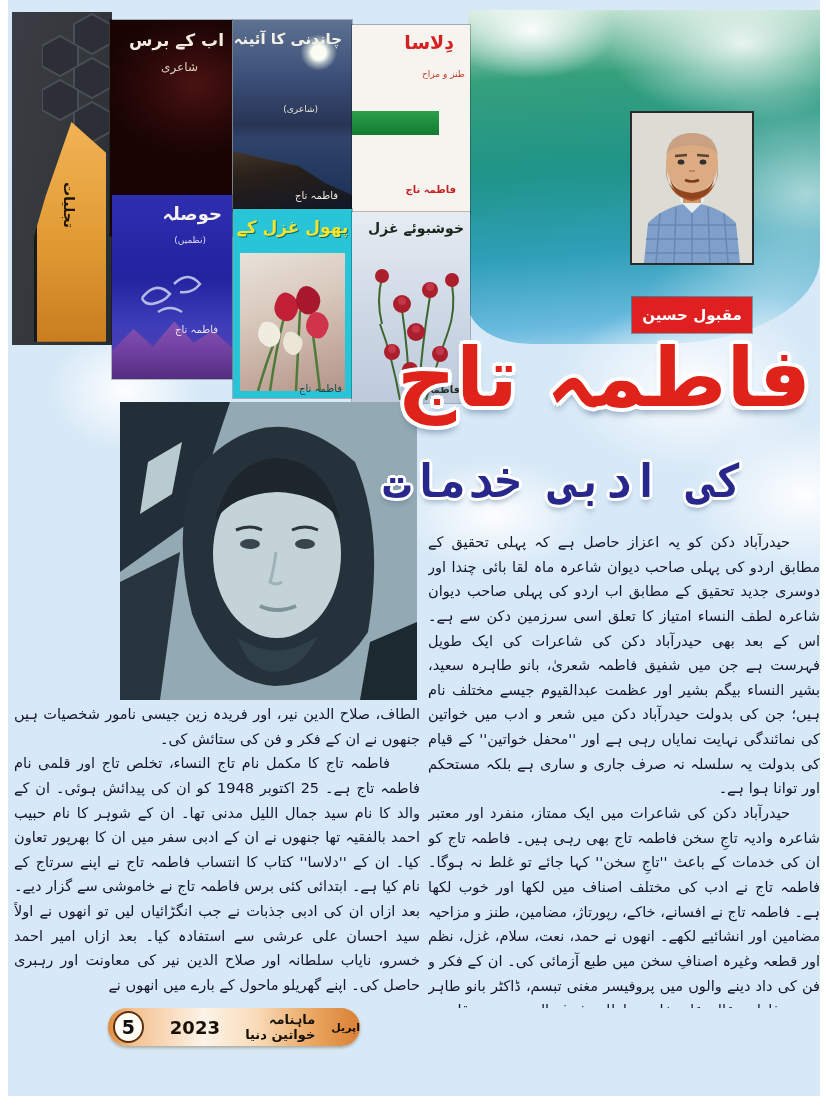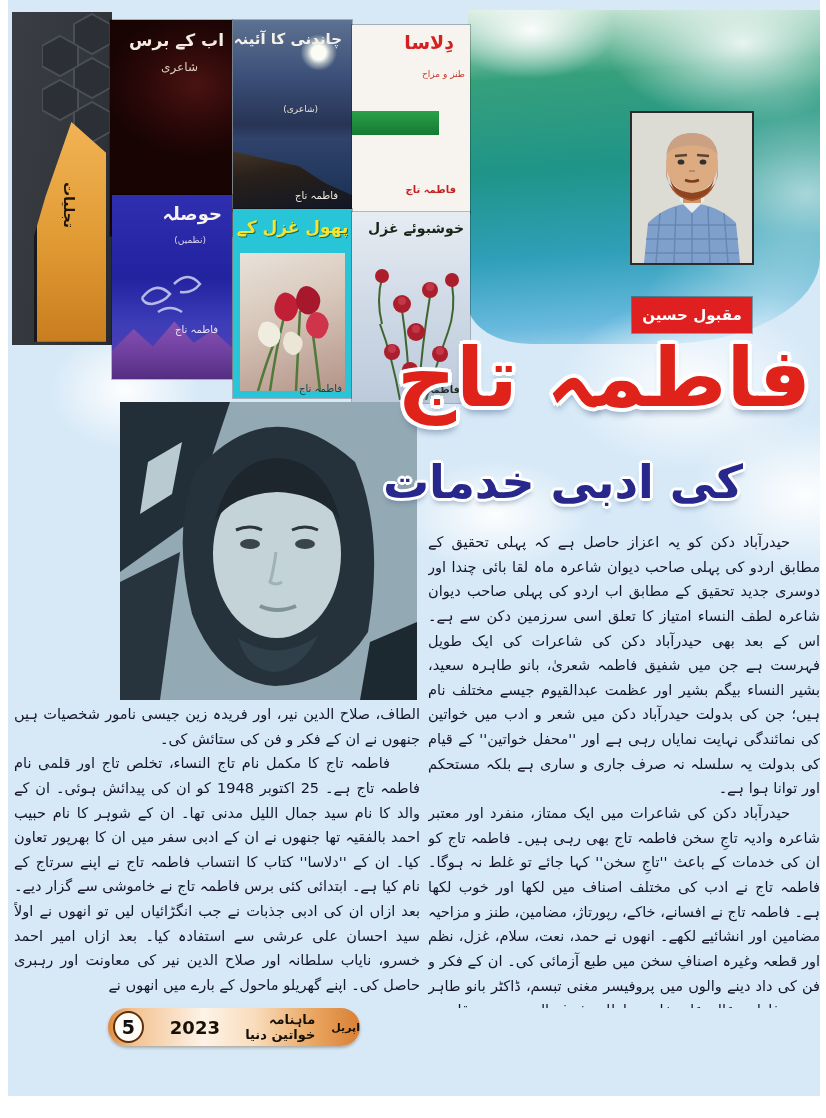"کی ادبی خدمات" .subhead { font-family: none -> Liberation Mono, monospace }
